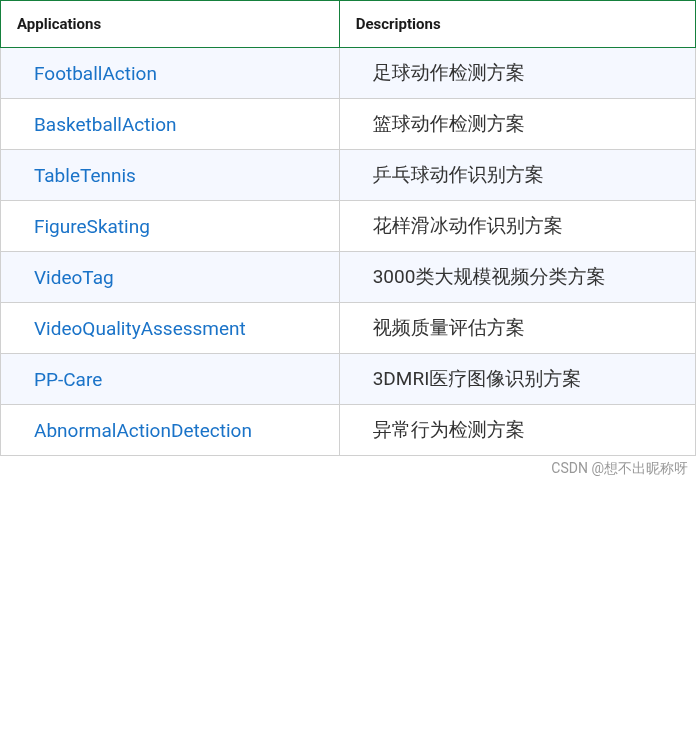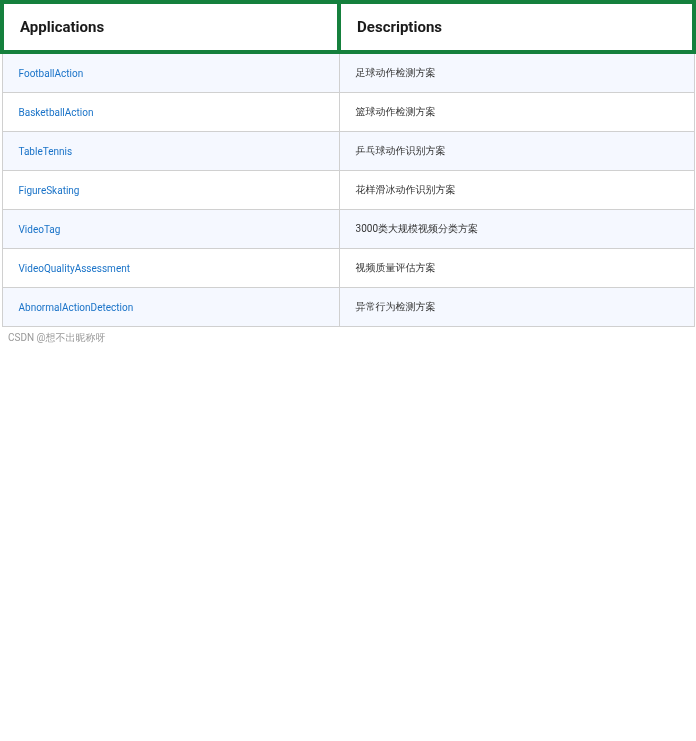"Applications" th { border: 4px solid #15803d -> 1px solid #15803d }
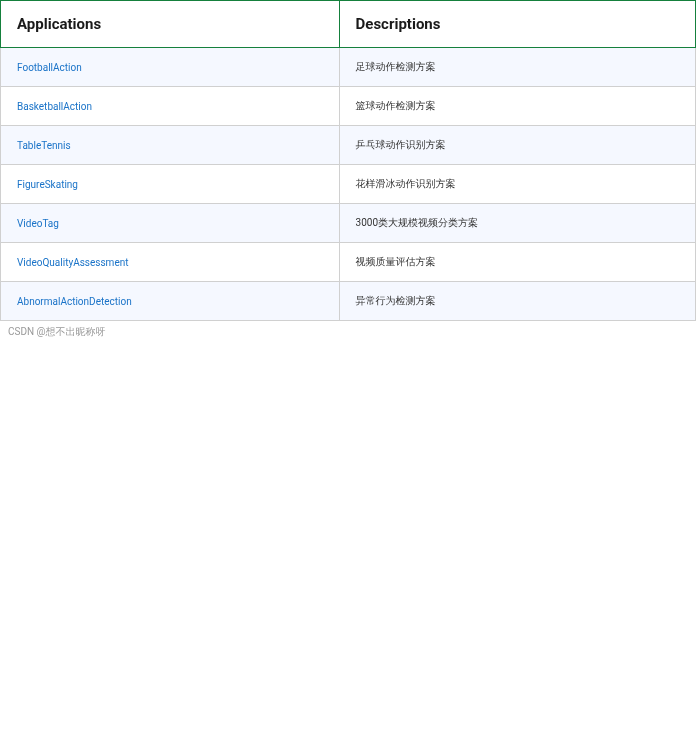"FootballAction" td { font-size: 10px -> 19px; padding: 12px 16px -> 12px 33px }
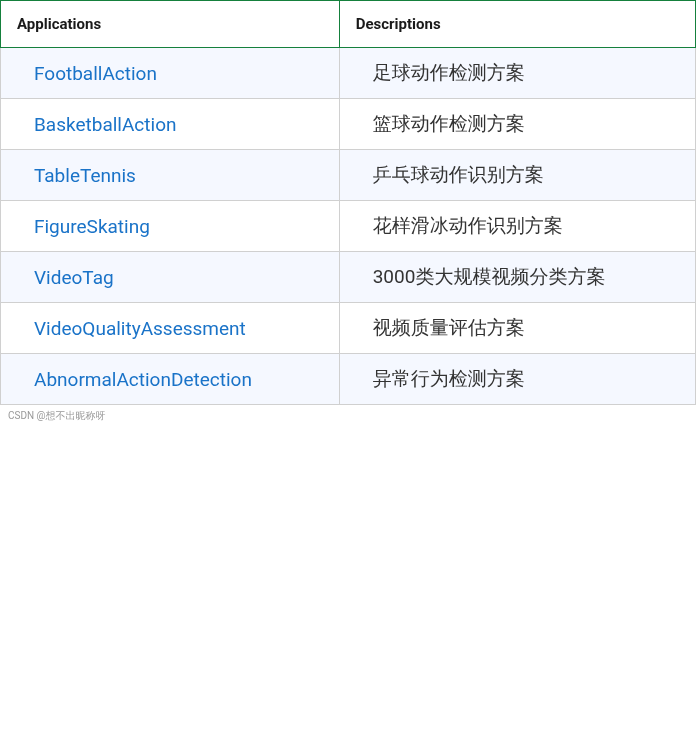"PP-Care" tr { html: none -> <tr> <td><a>PP-Care</a></td> <td>3DMRI医疗图像识别方案</td> </tr> }
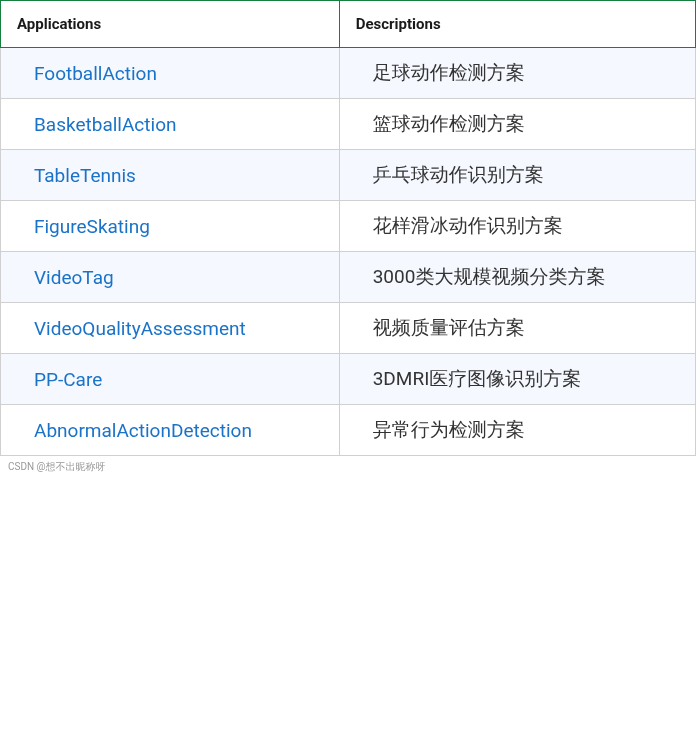"CSDN @想不出昵称呀" .watermark { font-size: 10px -> 14px; text-align: none -> right }
